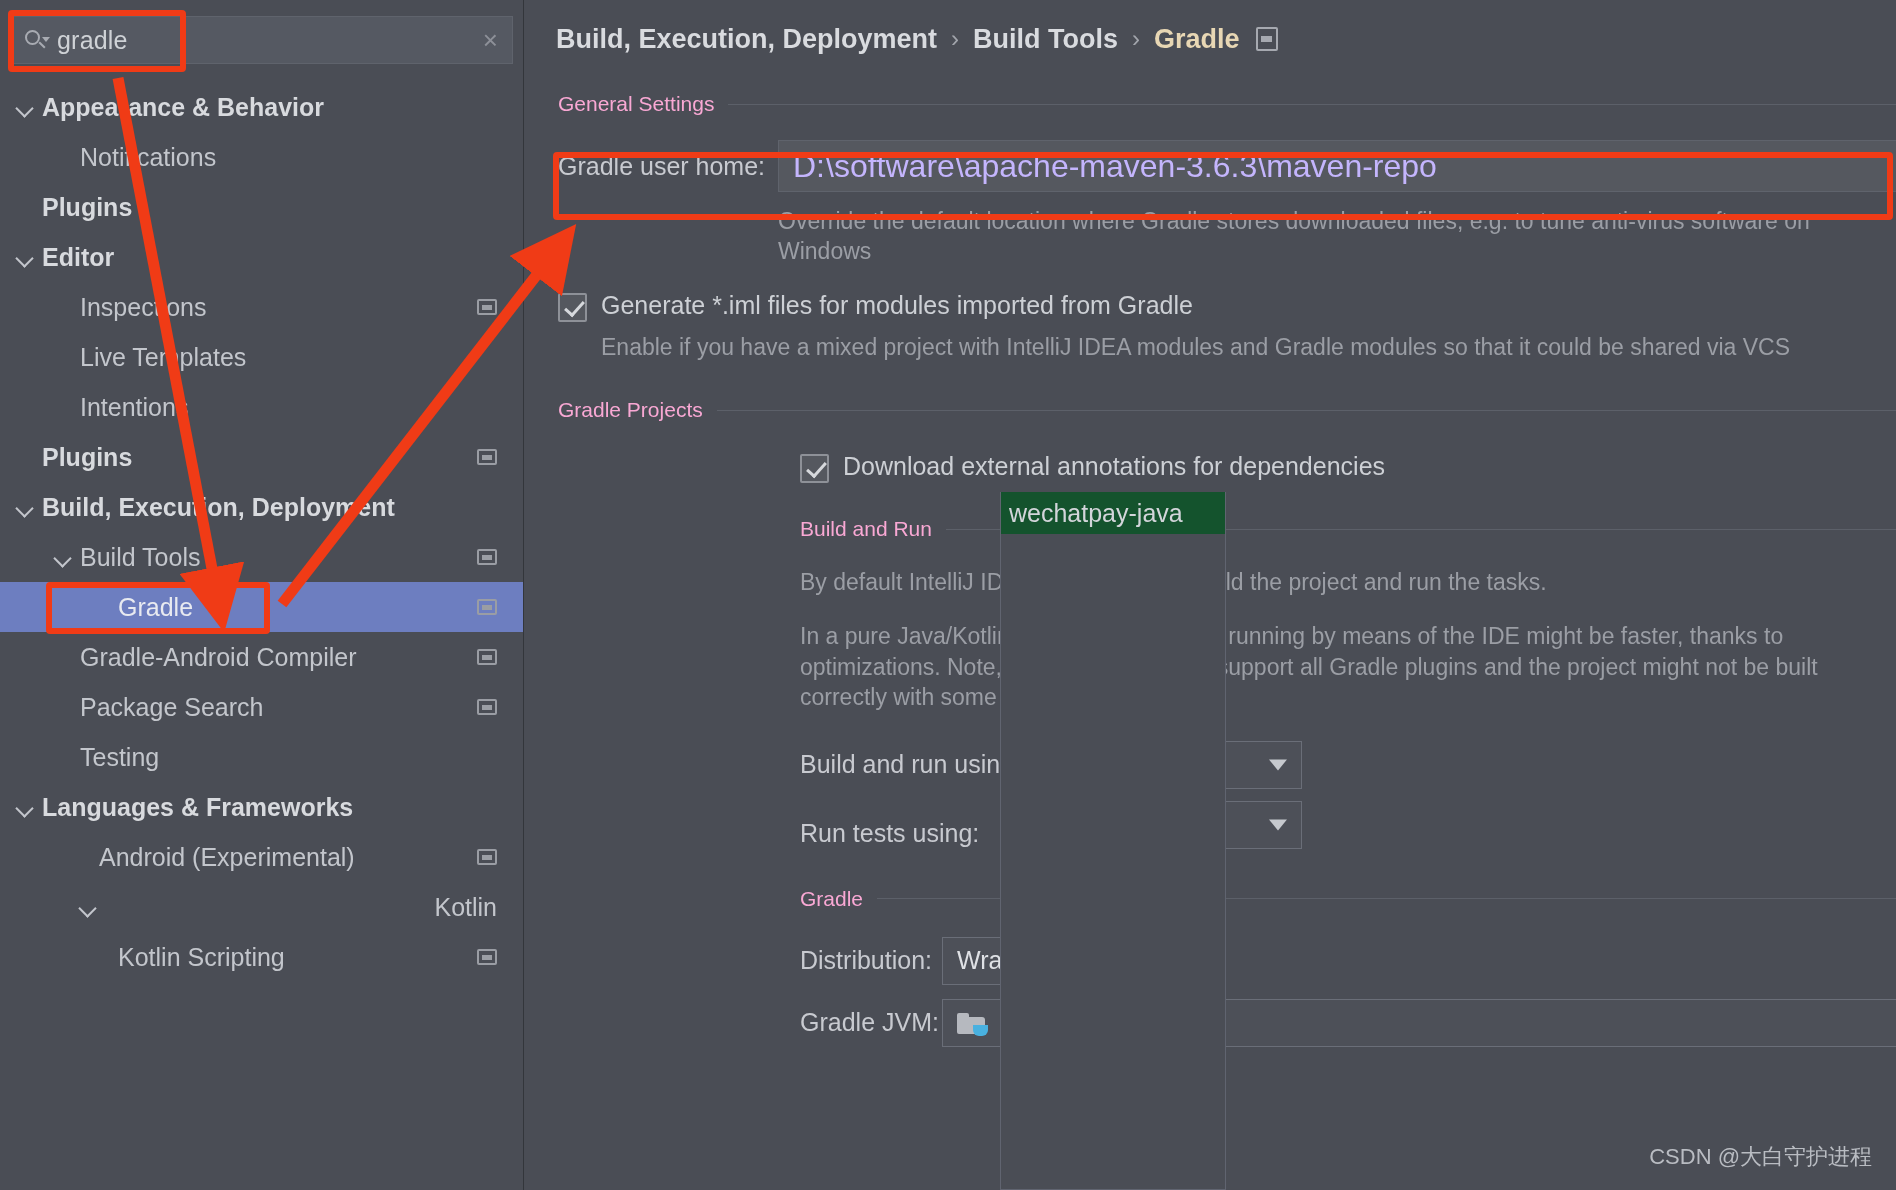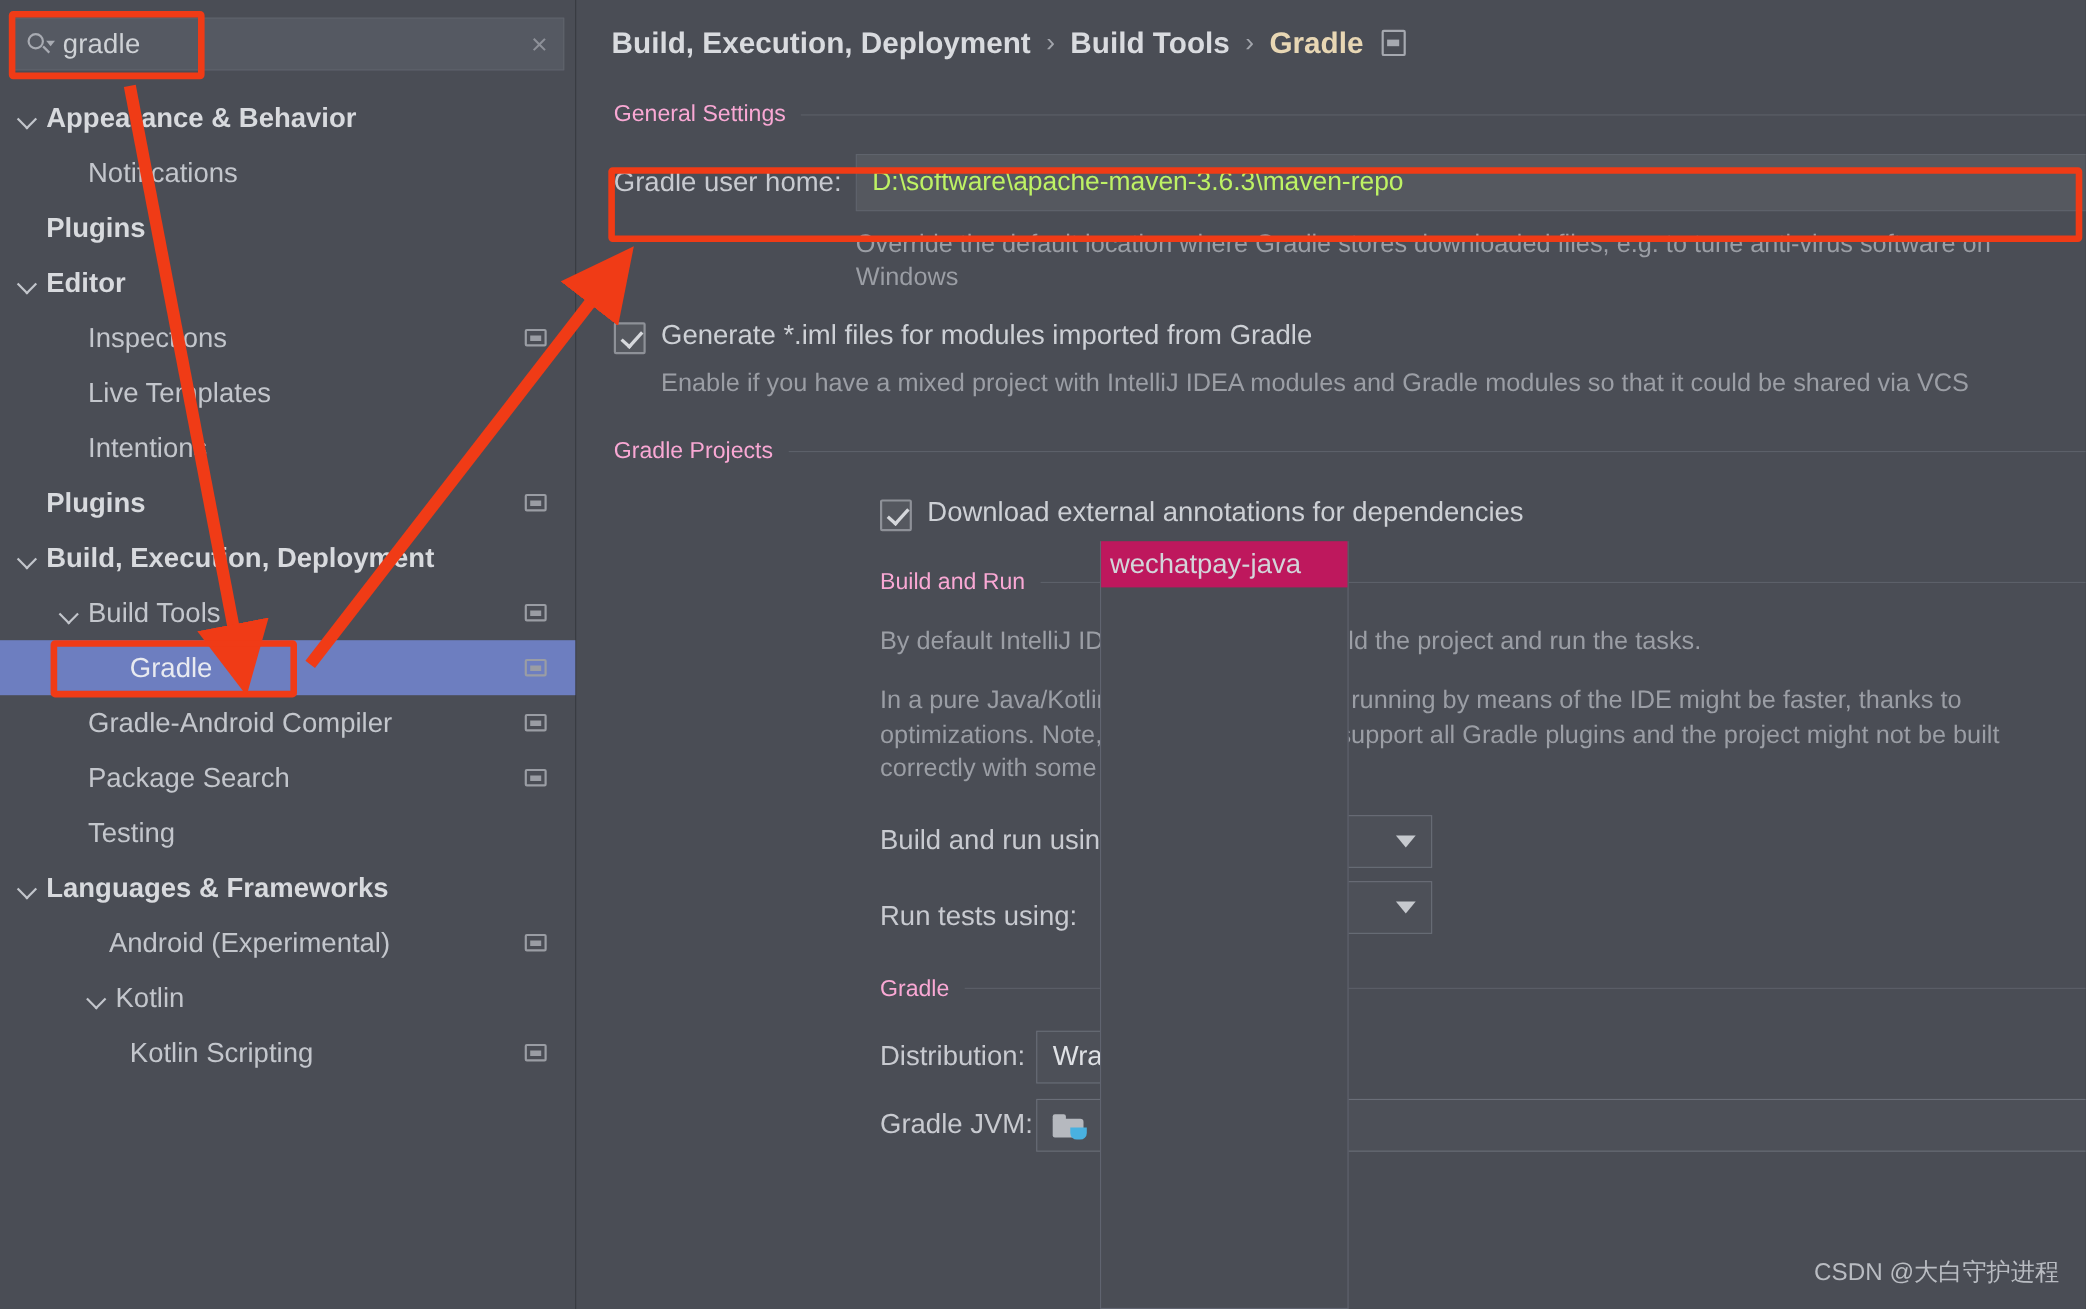"D:\software\apache-maven-3.6.3\maven-rep" .textfield .ph { color: #bef264 -> #c4b5fd; font-size: 24px -> 32px }
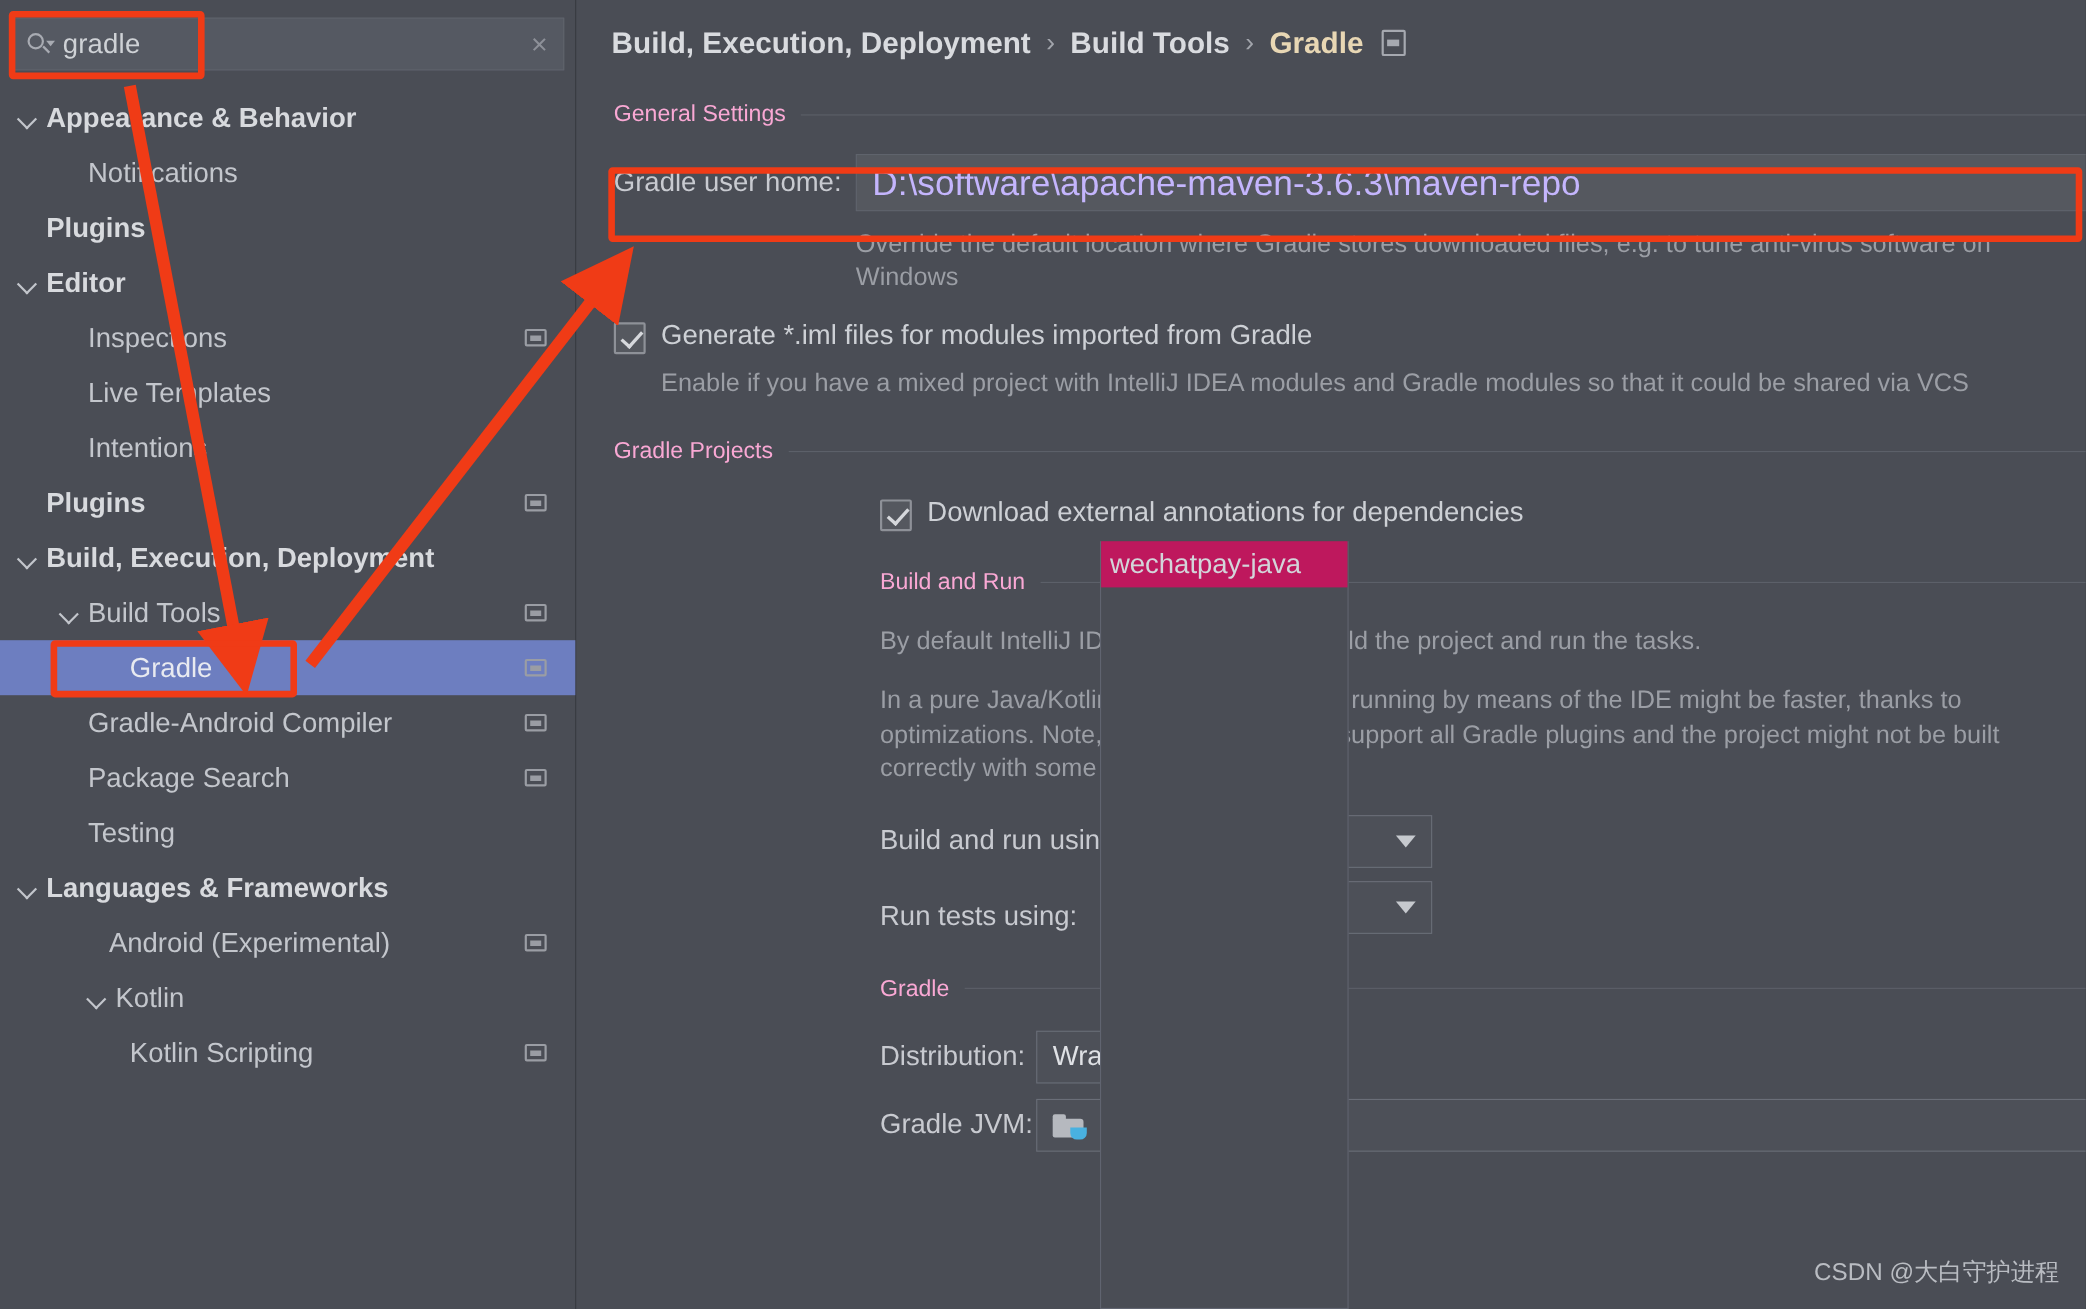"wechatpay-java" .proj-item.selected { background: #be185d -> #14532d }
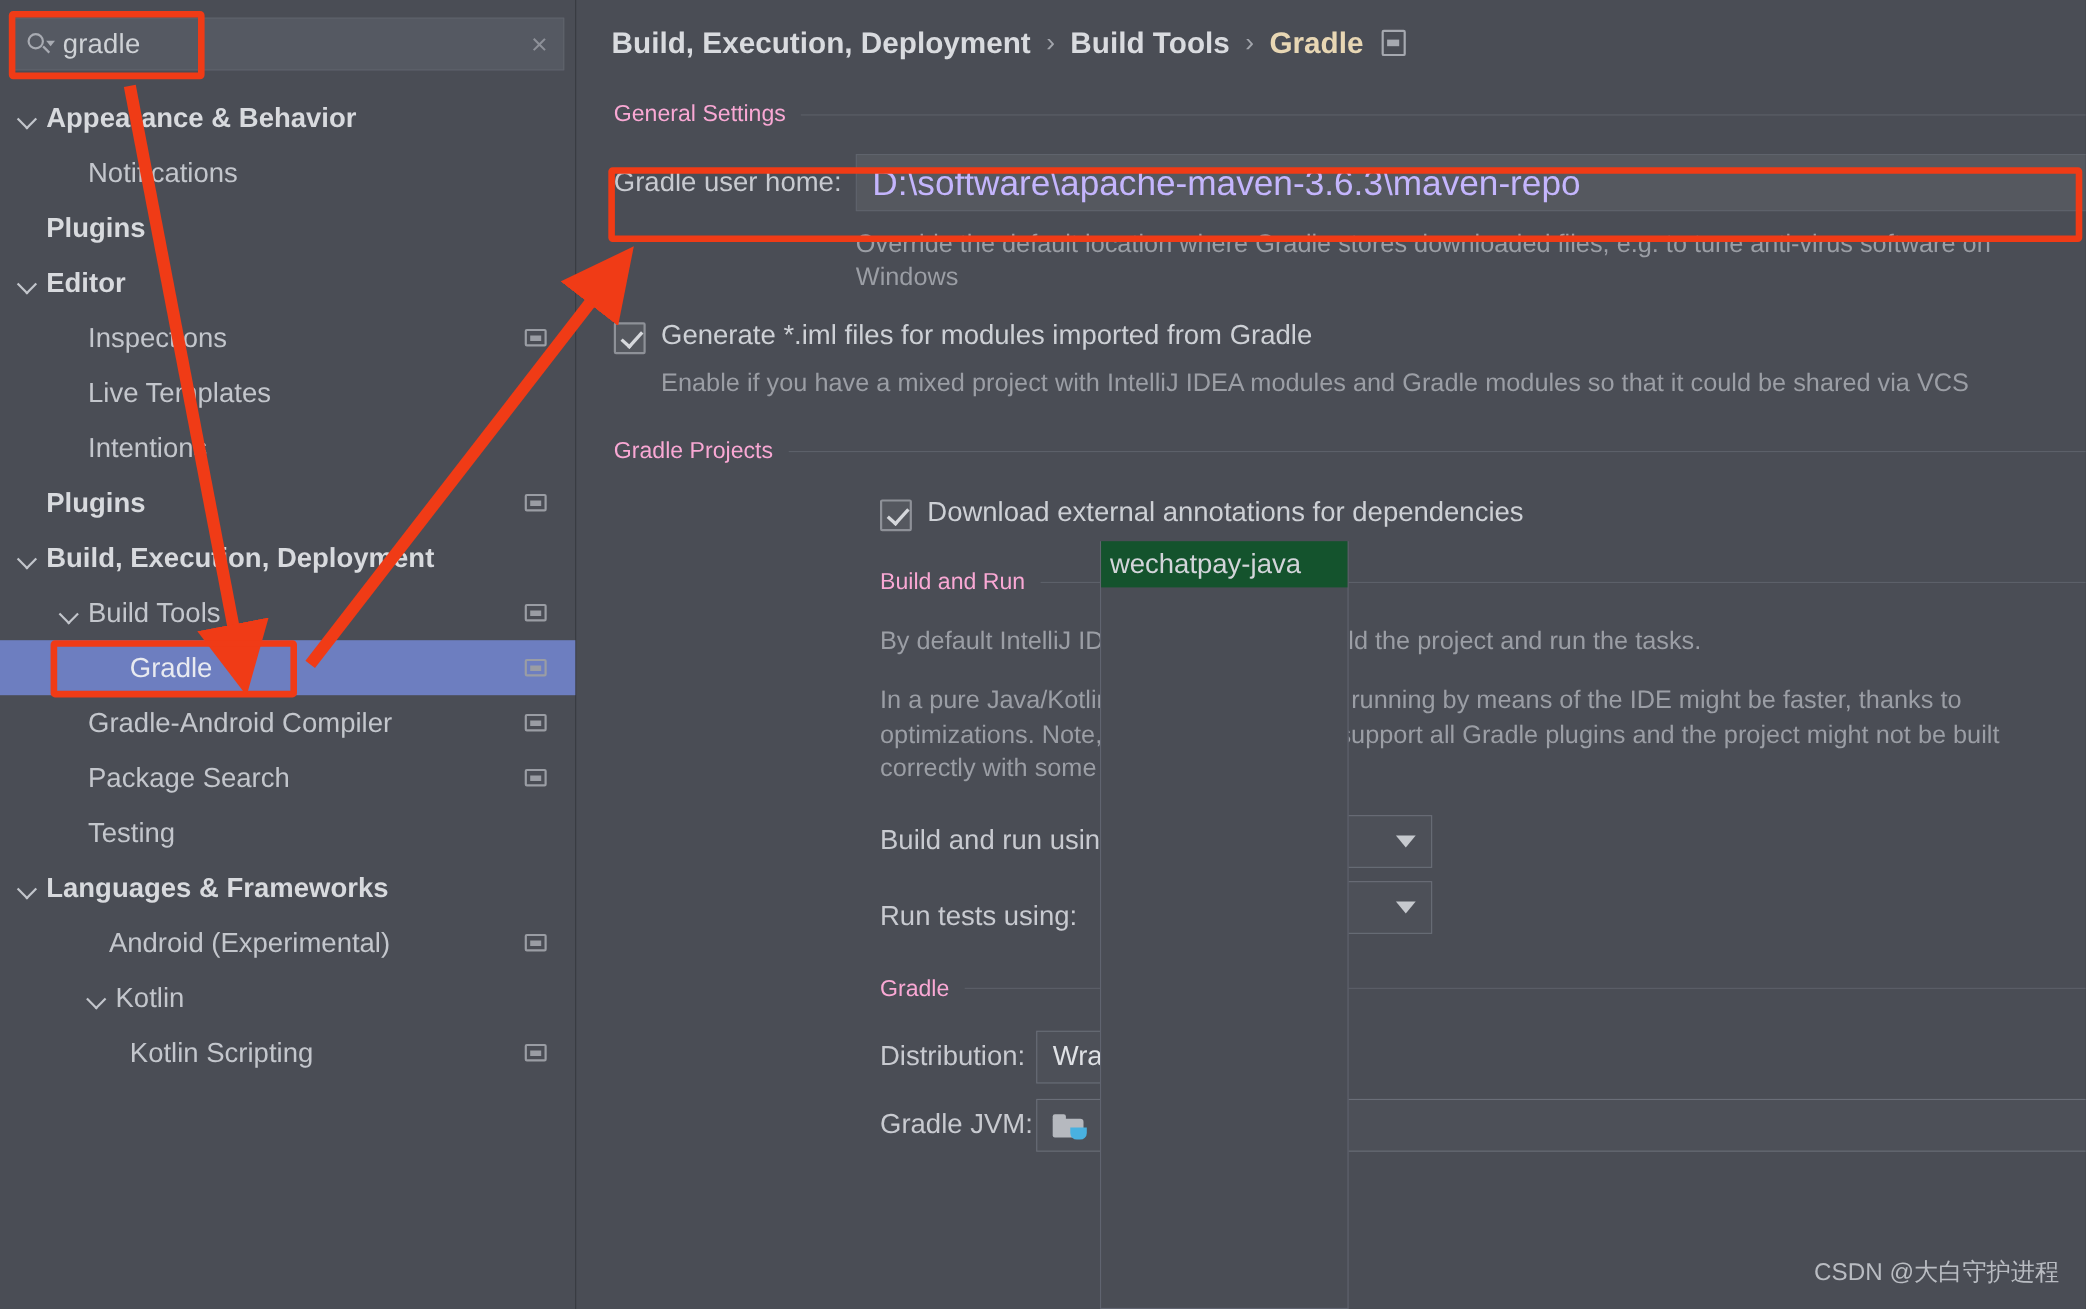"Kotlin" div.tree-item { justify-content: none -> space-between }
